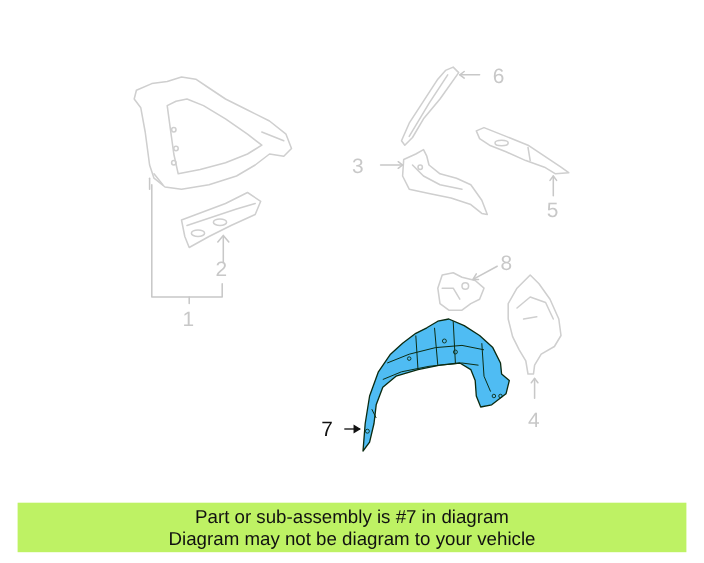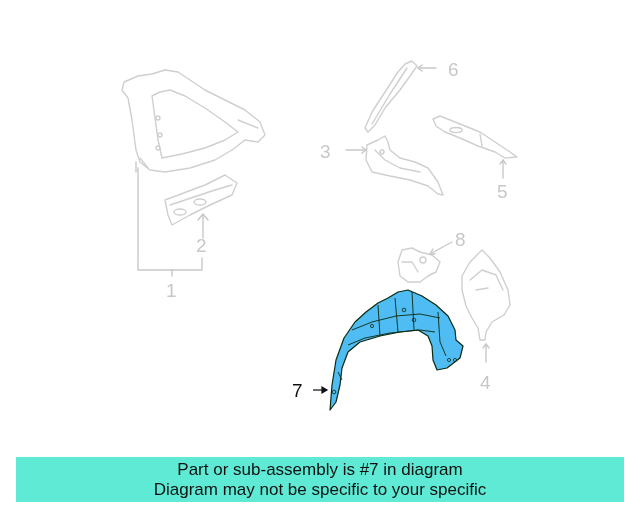"Part or sub-assembly is #7" #banner { background: #5eead4 -> #bef264 }
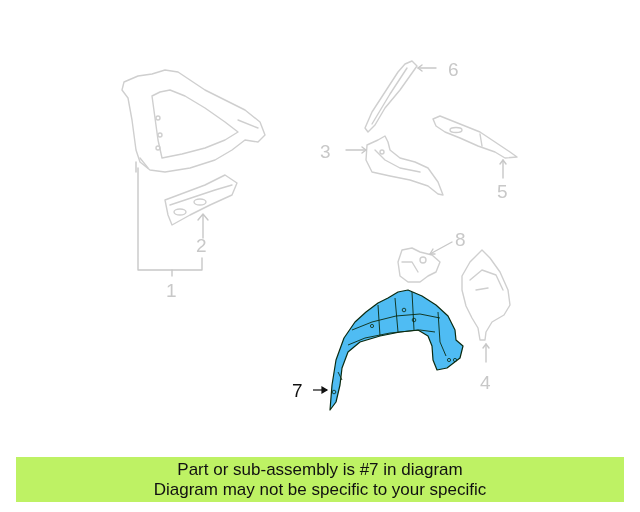"Diagram may not be specific" div { text: specific to your specific -> diagram to your vehicle }
